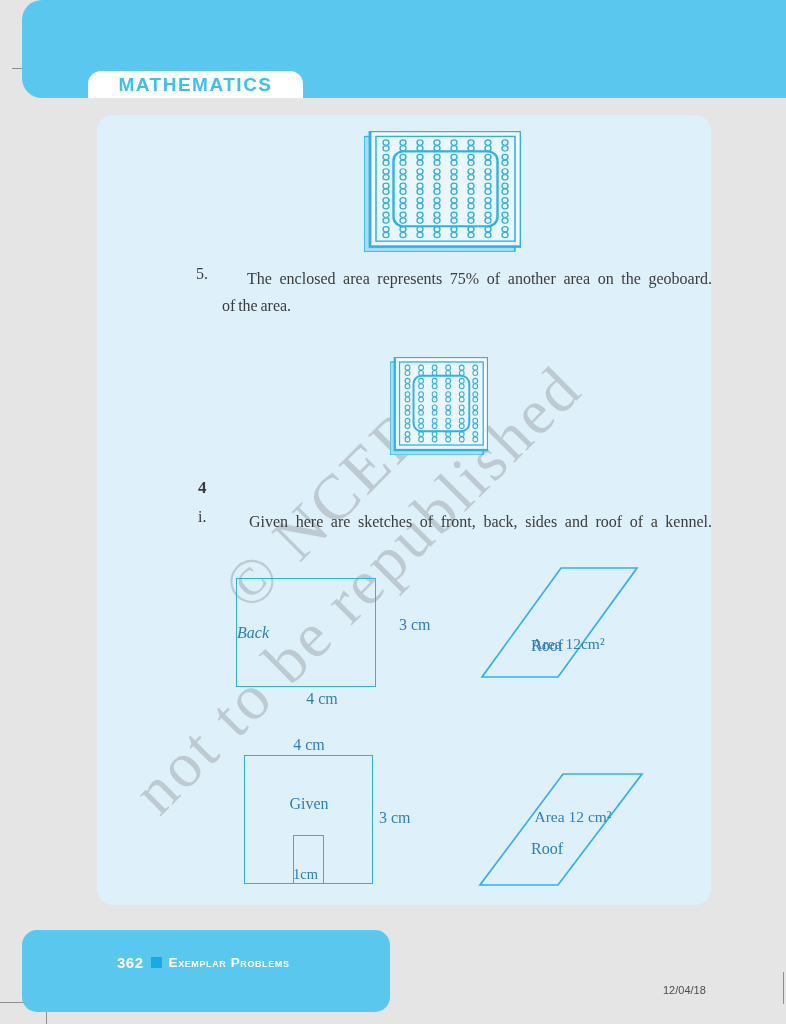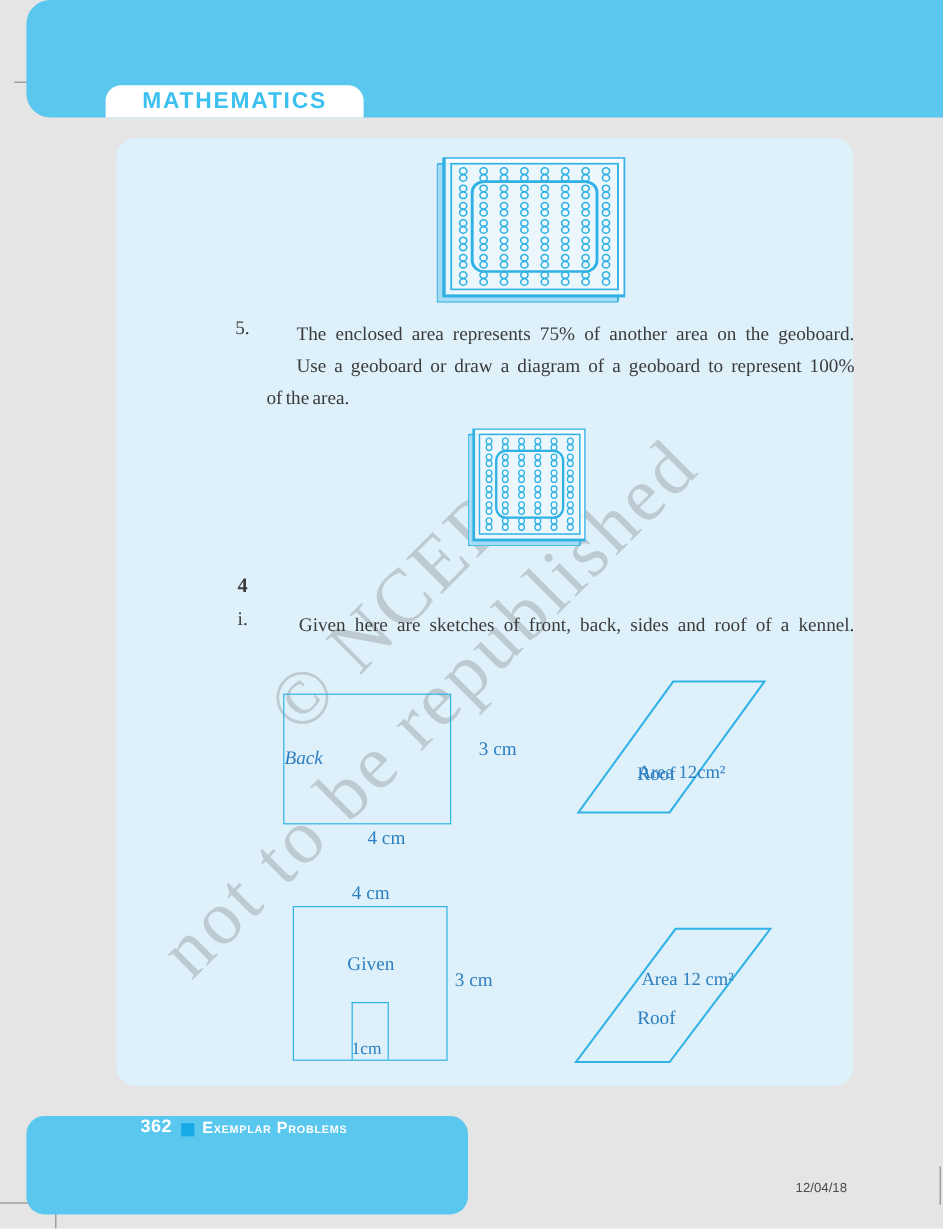"Use a geoboard or draw" div.tline { html: <div>Use a geoboard or draw a diagram of a geoboard to represent 100%</div> -> none }
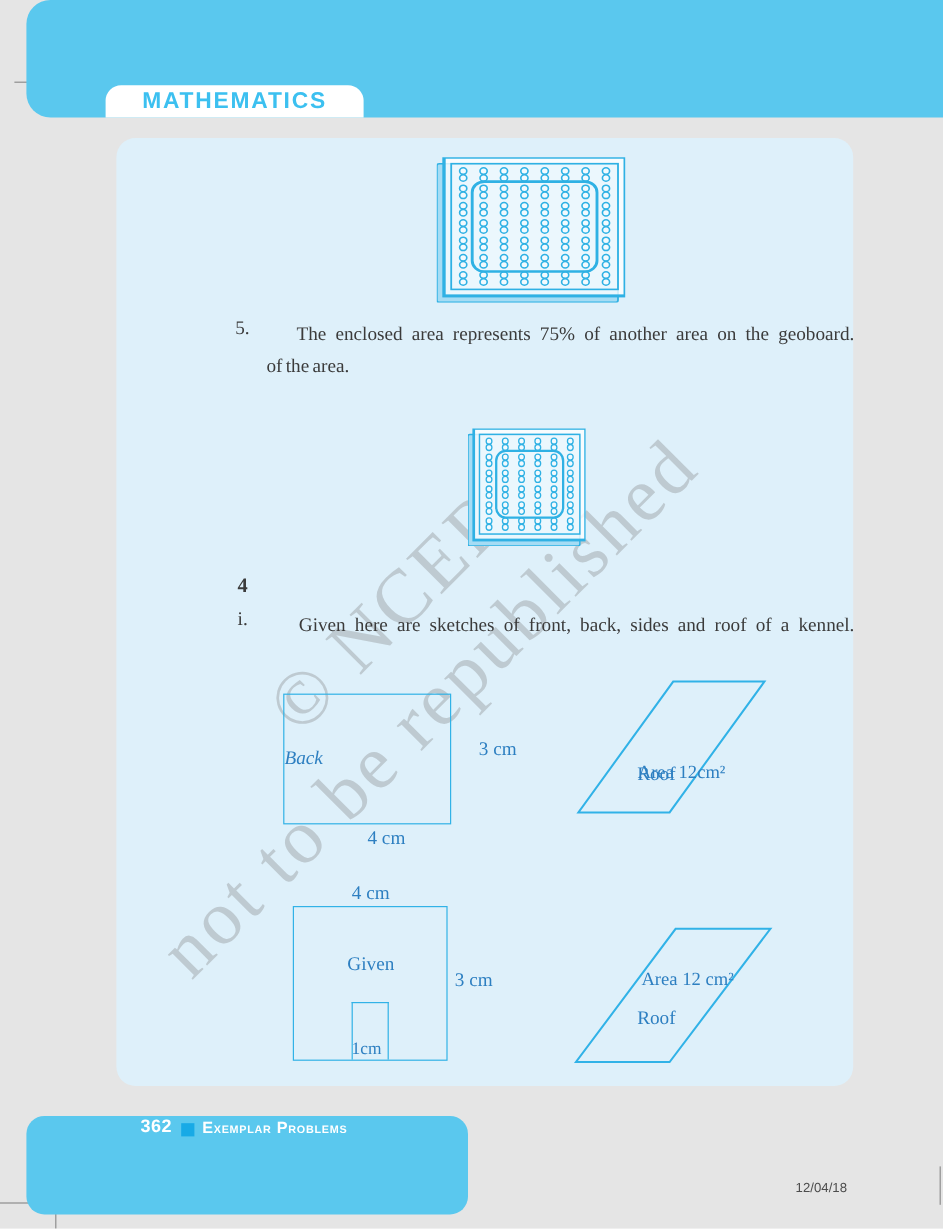"362" .footer-row { align-items: flex-end -> center; top: 0 -> 24px }
